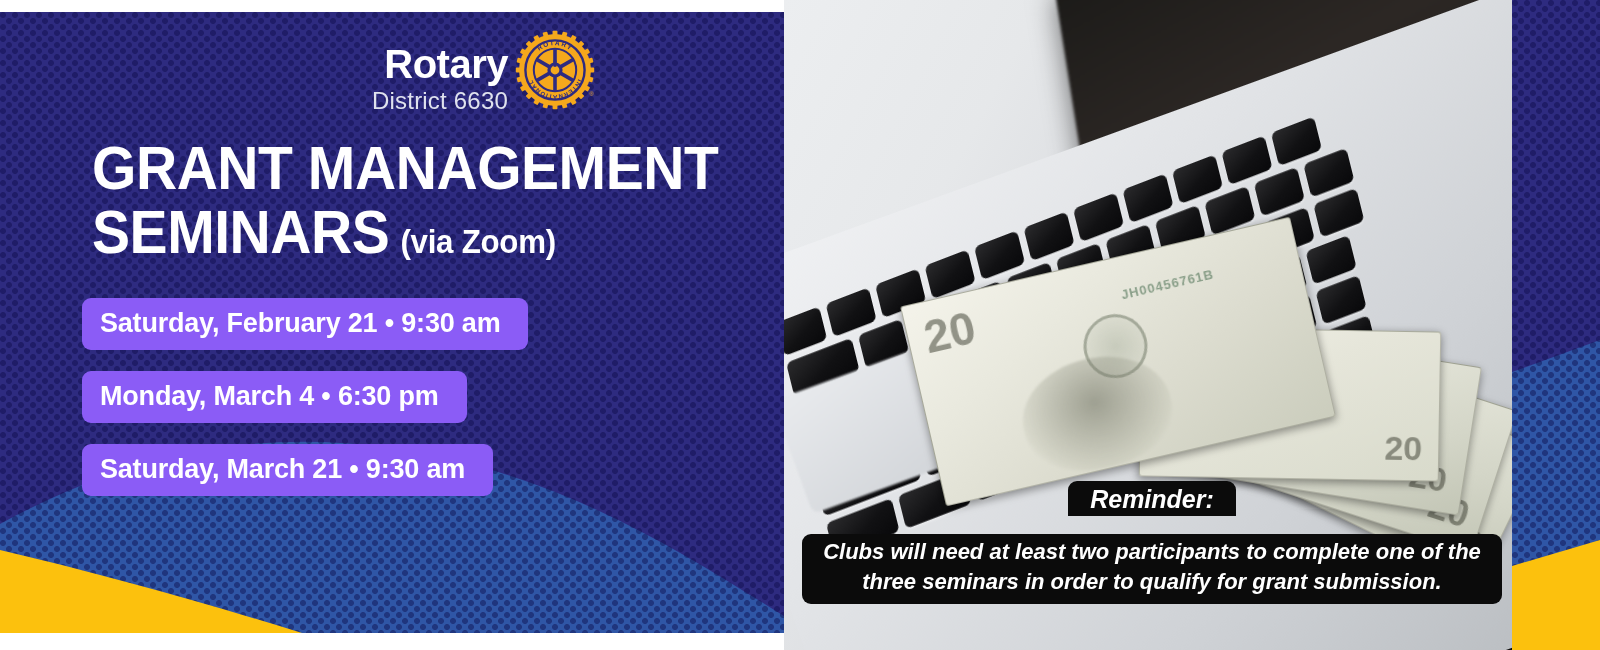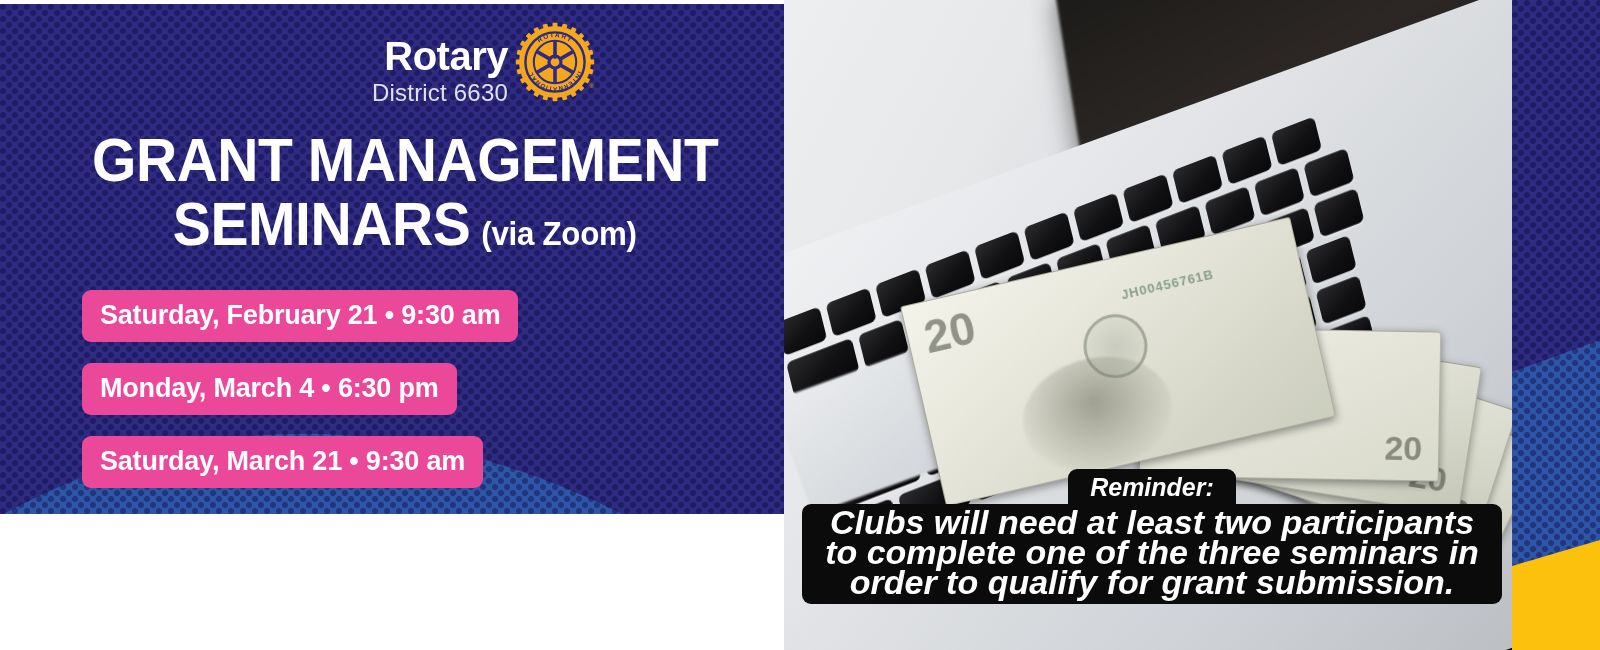"Rotary" .left-panel { height: 510px -> 621px; top: 4px -> 12px }
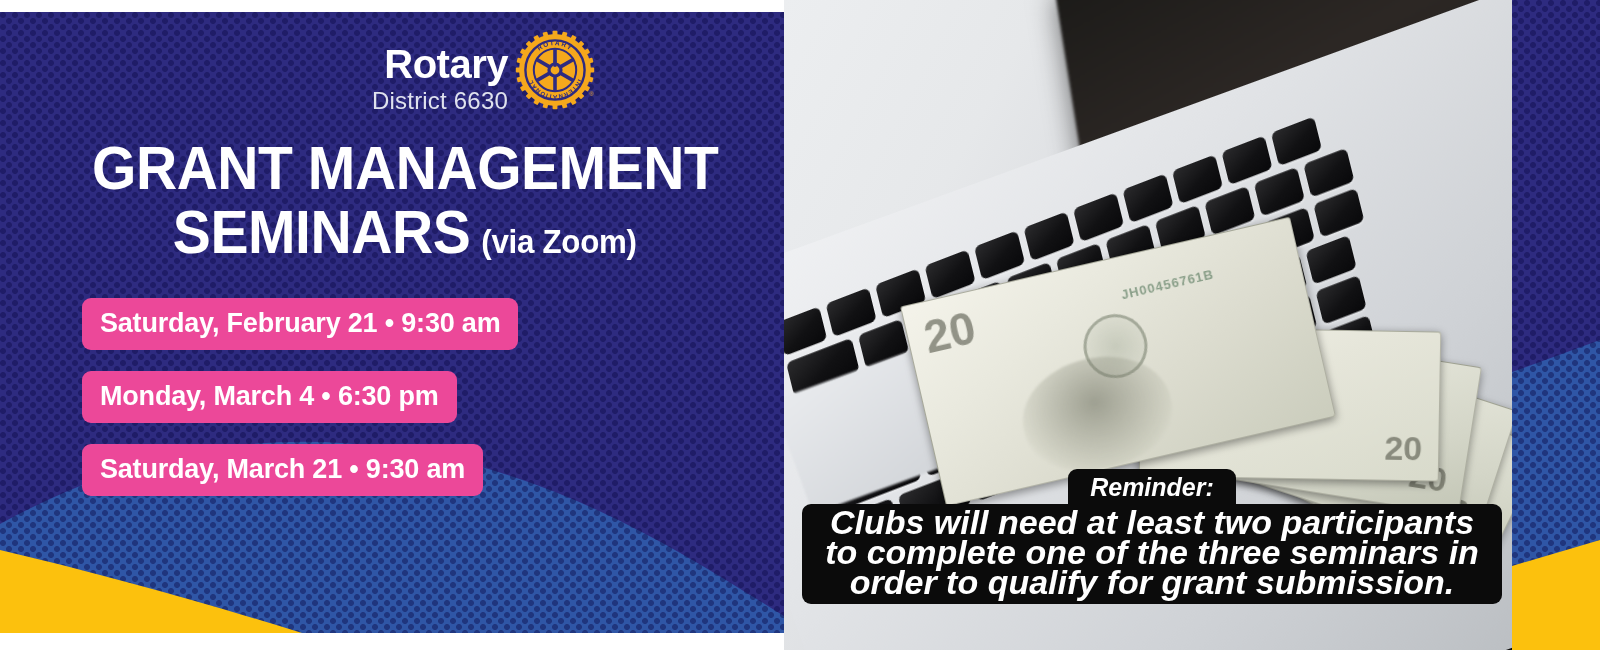"GRANT MANAGEMENT" .headline { text-align: center -> none }
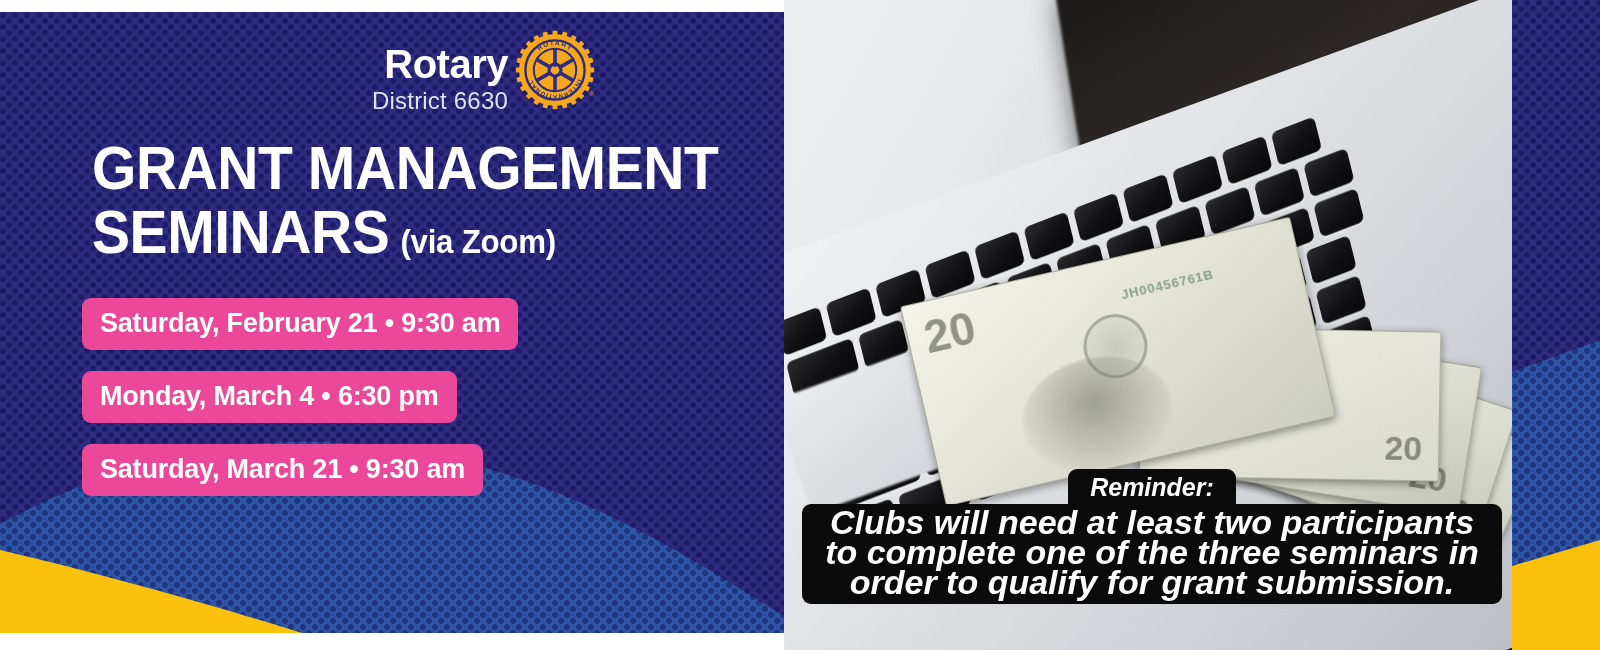"Saturday, February 21 • 9:30" .date-pill { background: #ec4899 -> #8b5cf6; padding: 7px 18px 9px 18px -> 7px 28px 9px 18px }
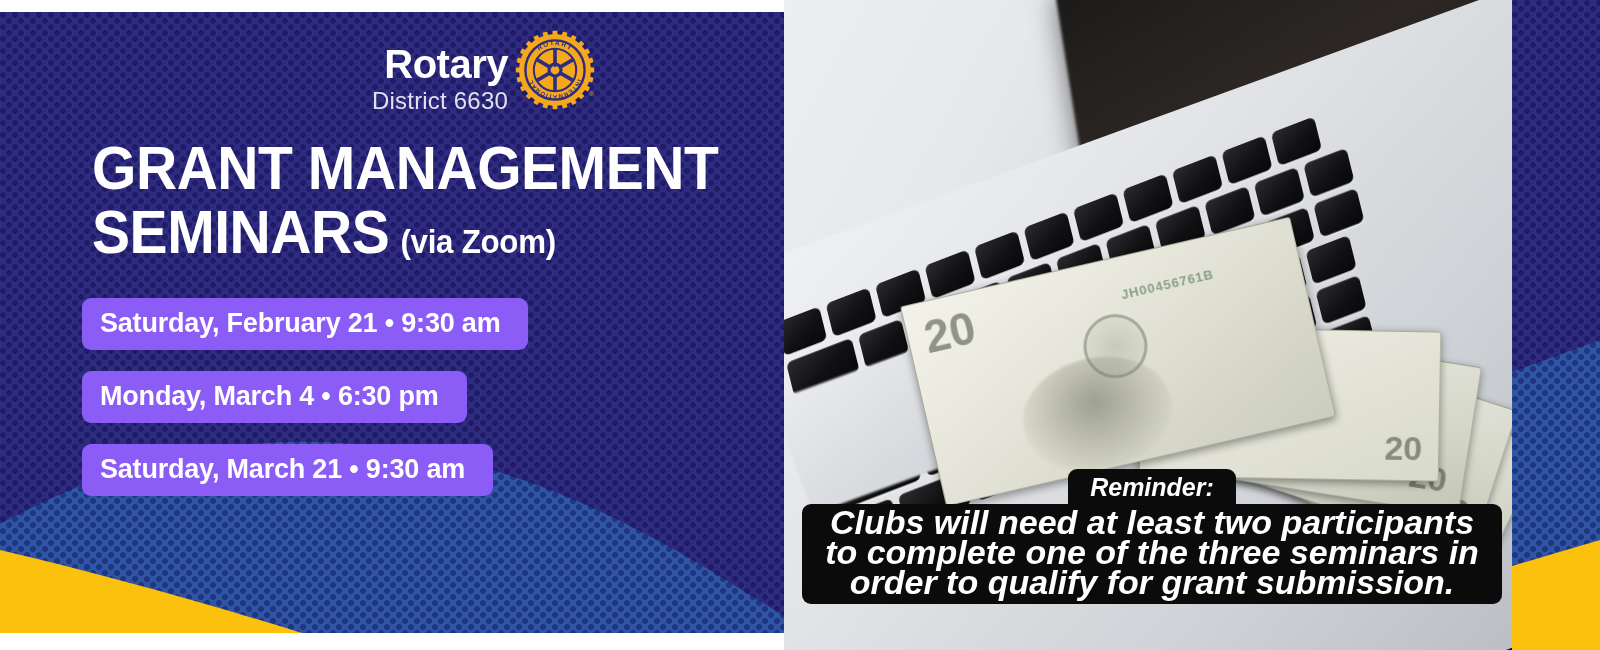"Reminder:" .reminder { gap: none -> 18px }
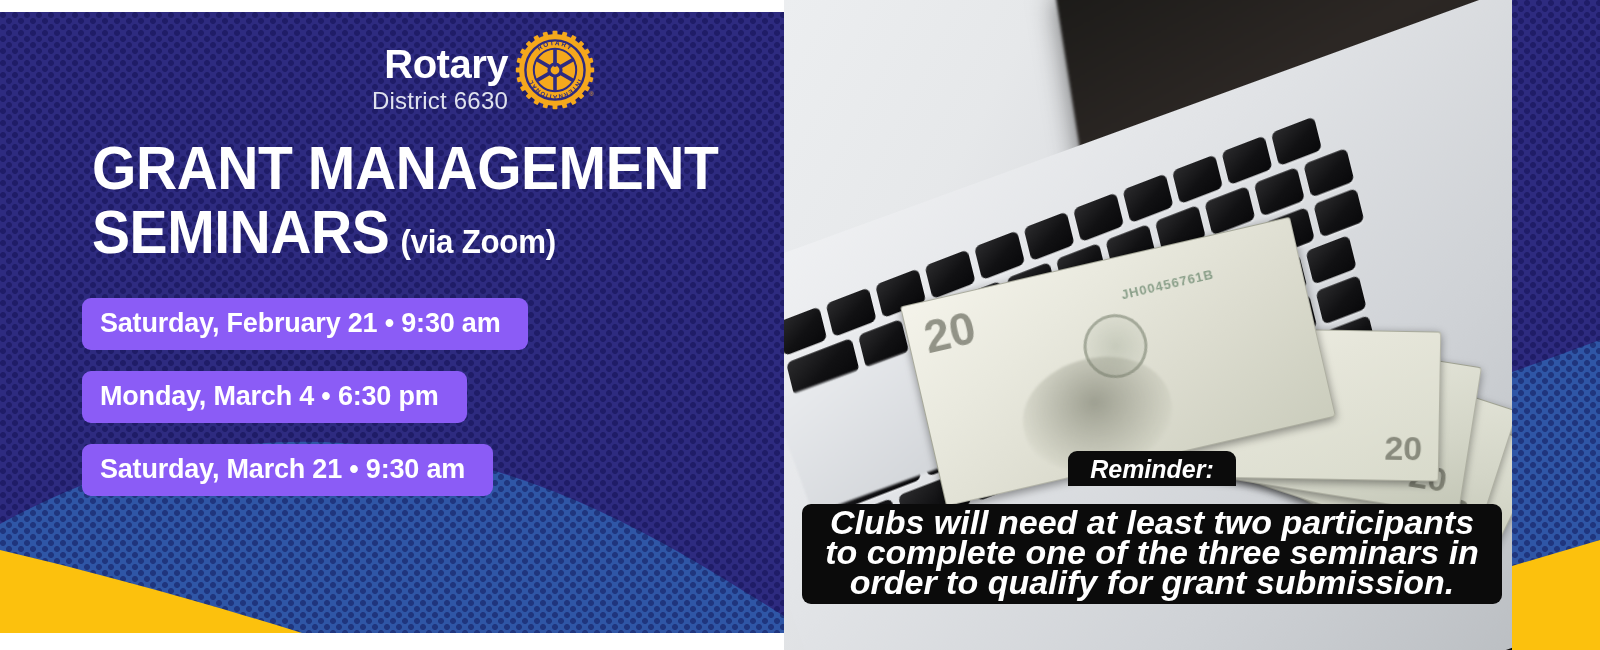"Clubs will need at least" .reminder-body { font-size: 34px -> 22px }
